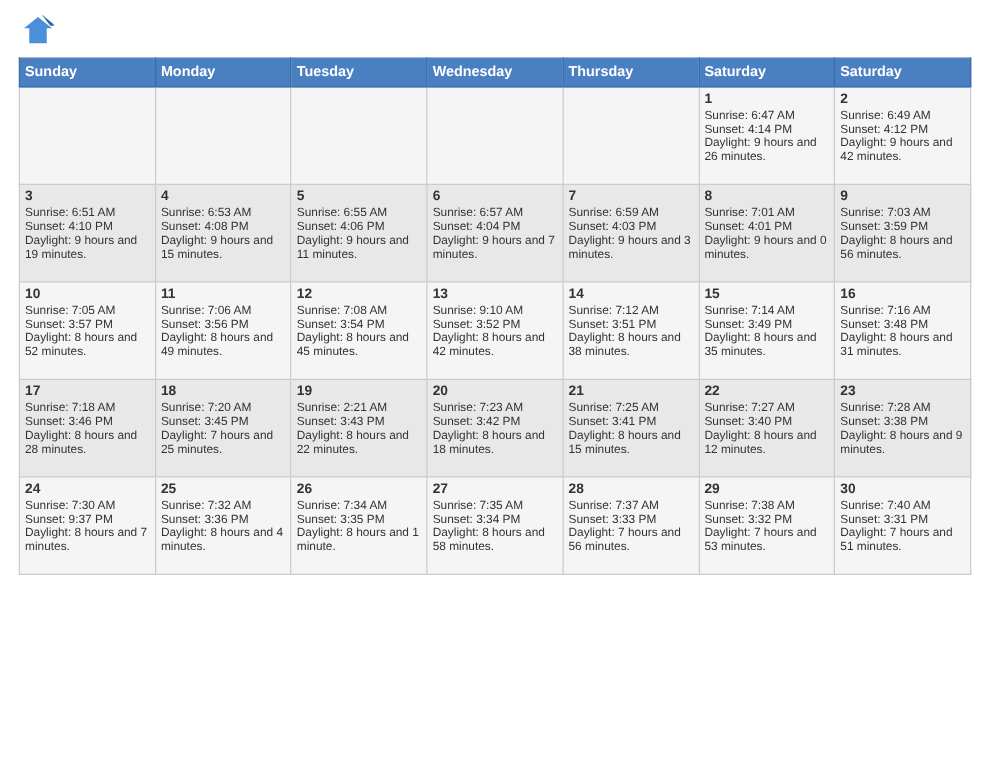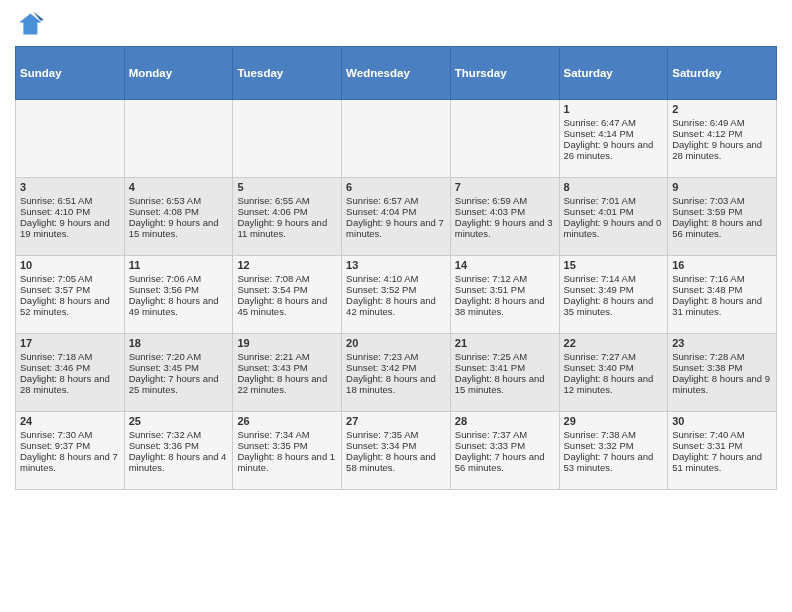"Sunday" thead tr th { padding: 20px 4px -> 5px 4px }
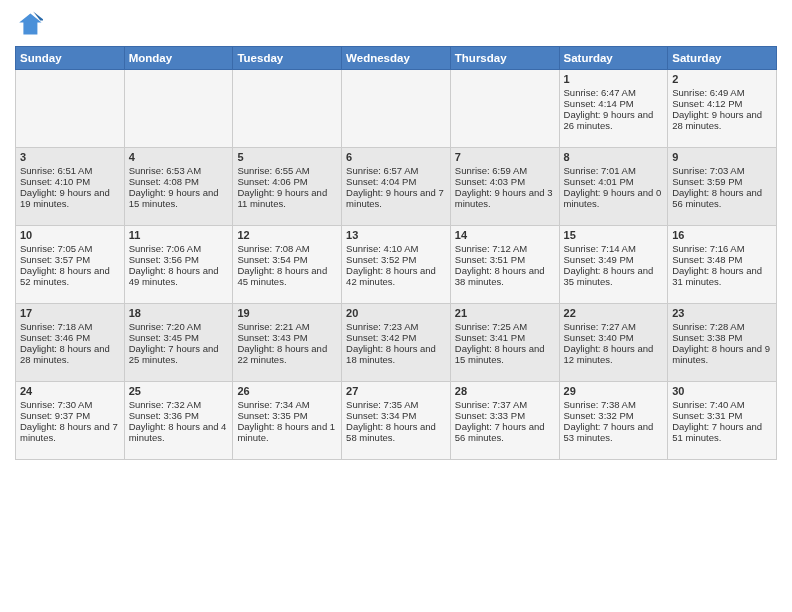"Daylight: 9 hours and 28" div { text: 28 -> 42 }
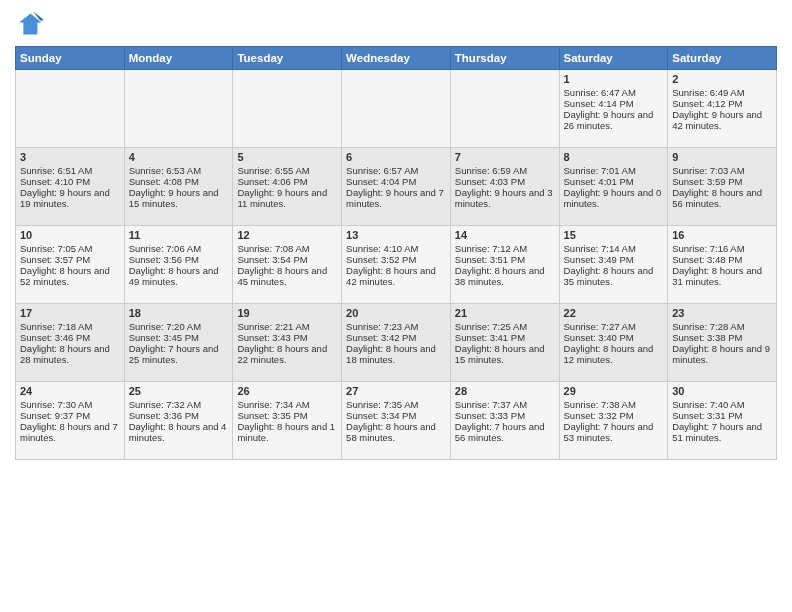"Sunrise: 4:10 AM" div { text: 4:10 -> 9:10 }
